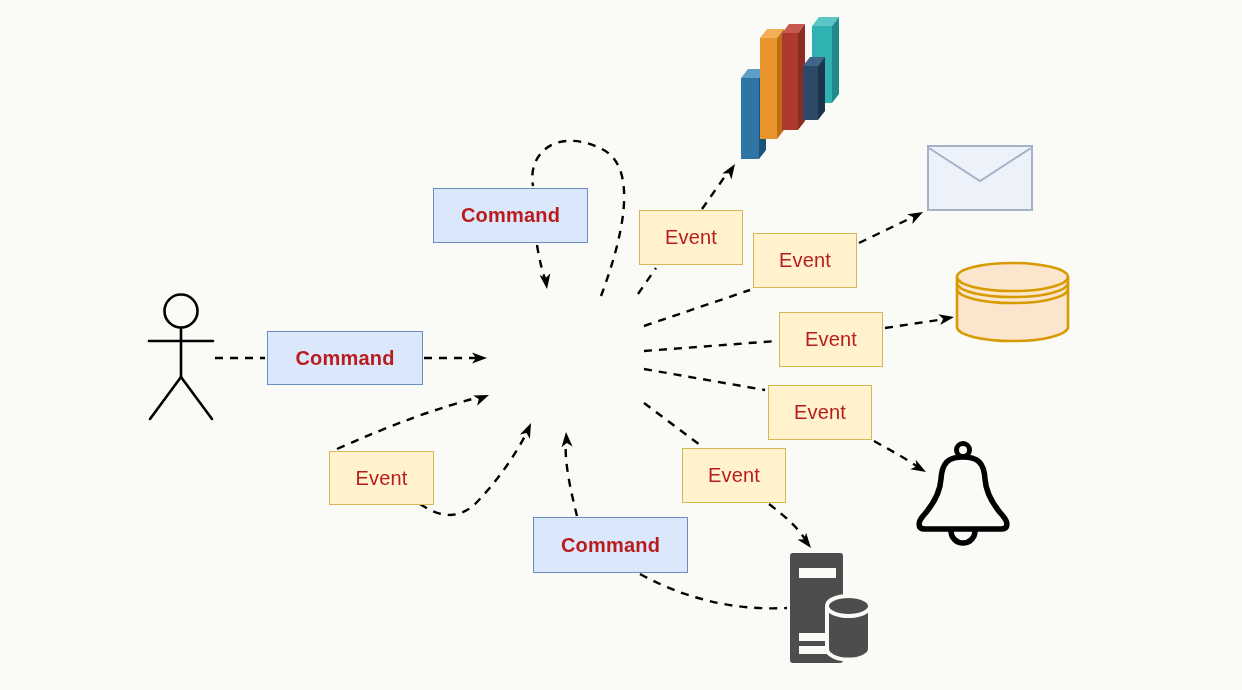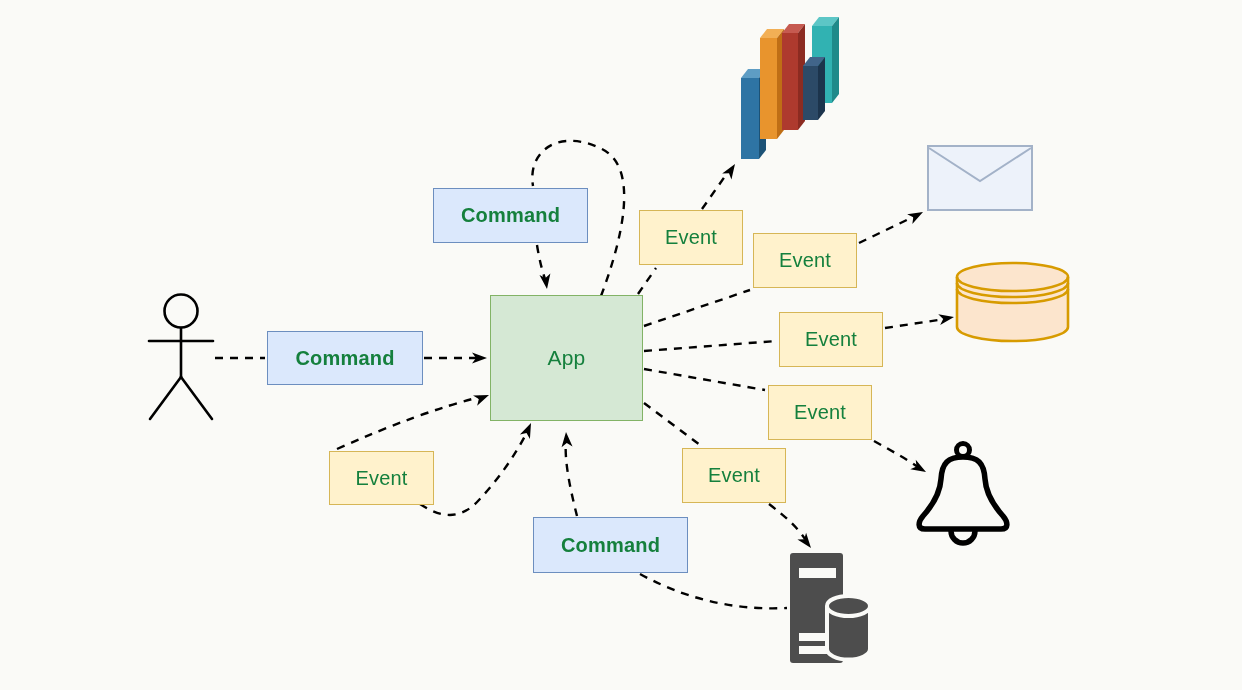"Command" .node { color: #15803d -> #b91c1c }
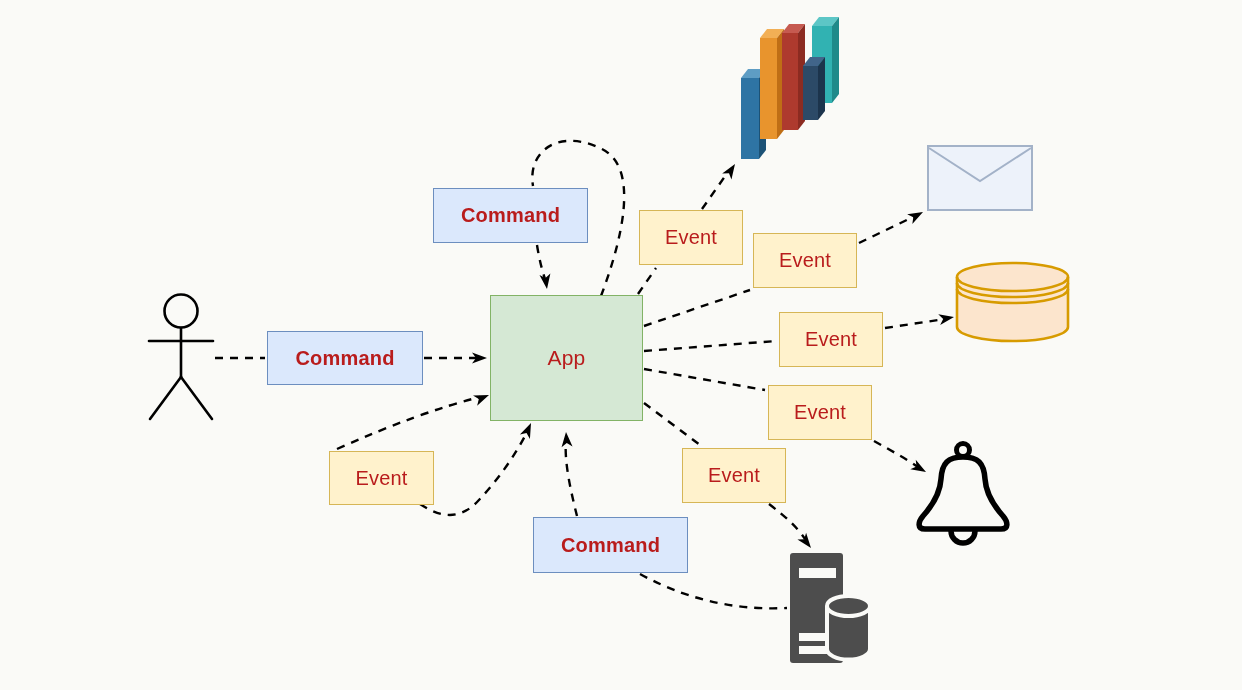"App" div.node { html: <div>App</div> -> none }
